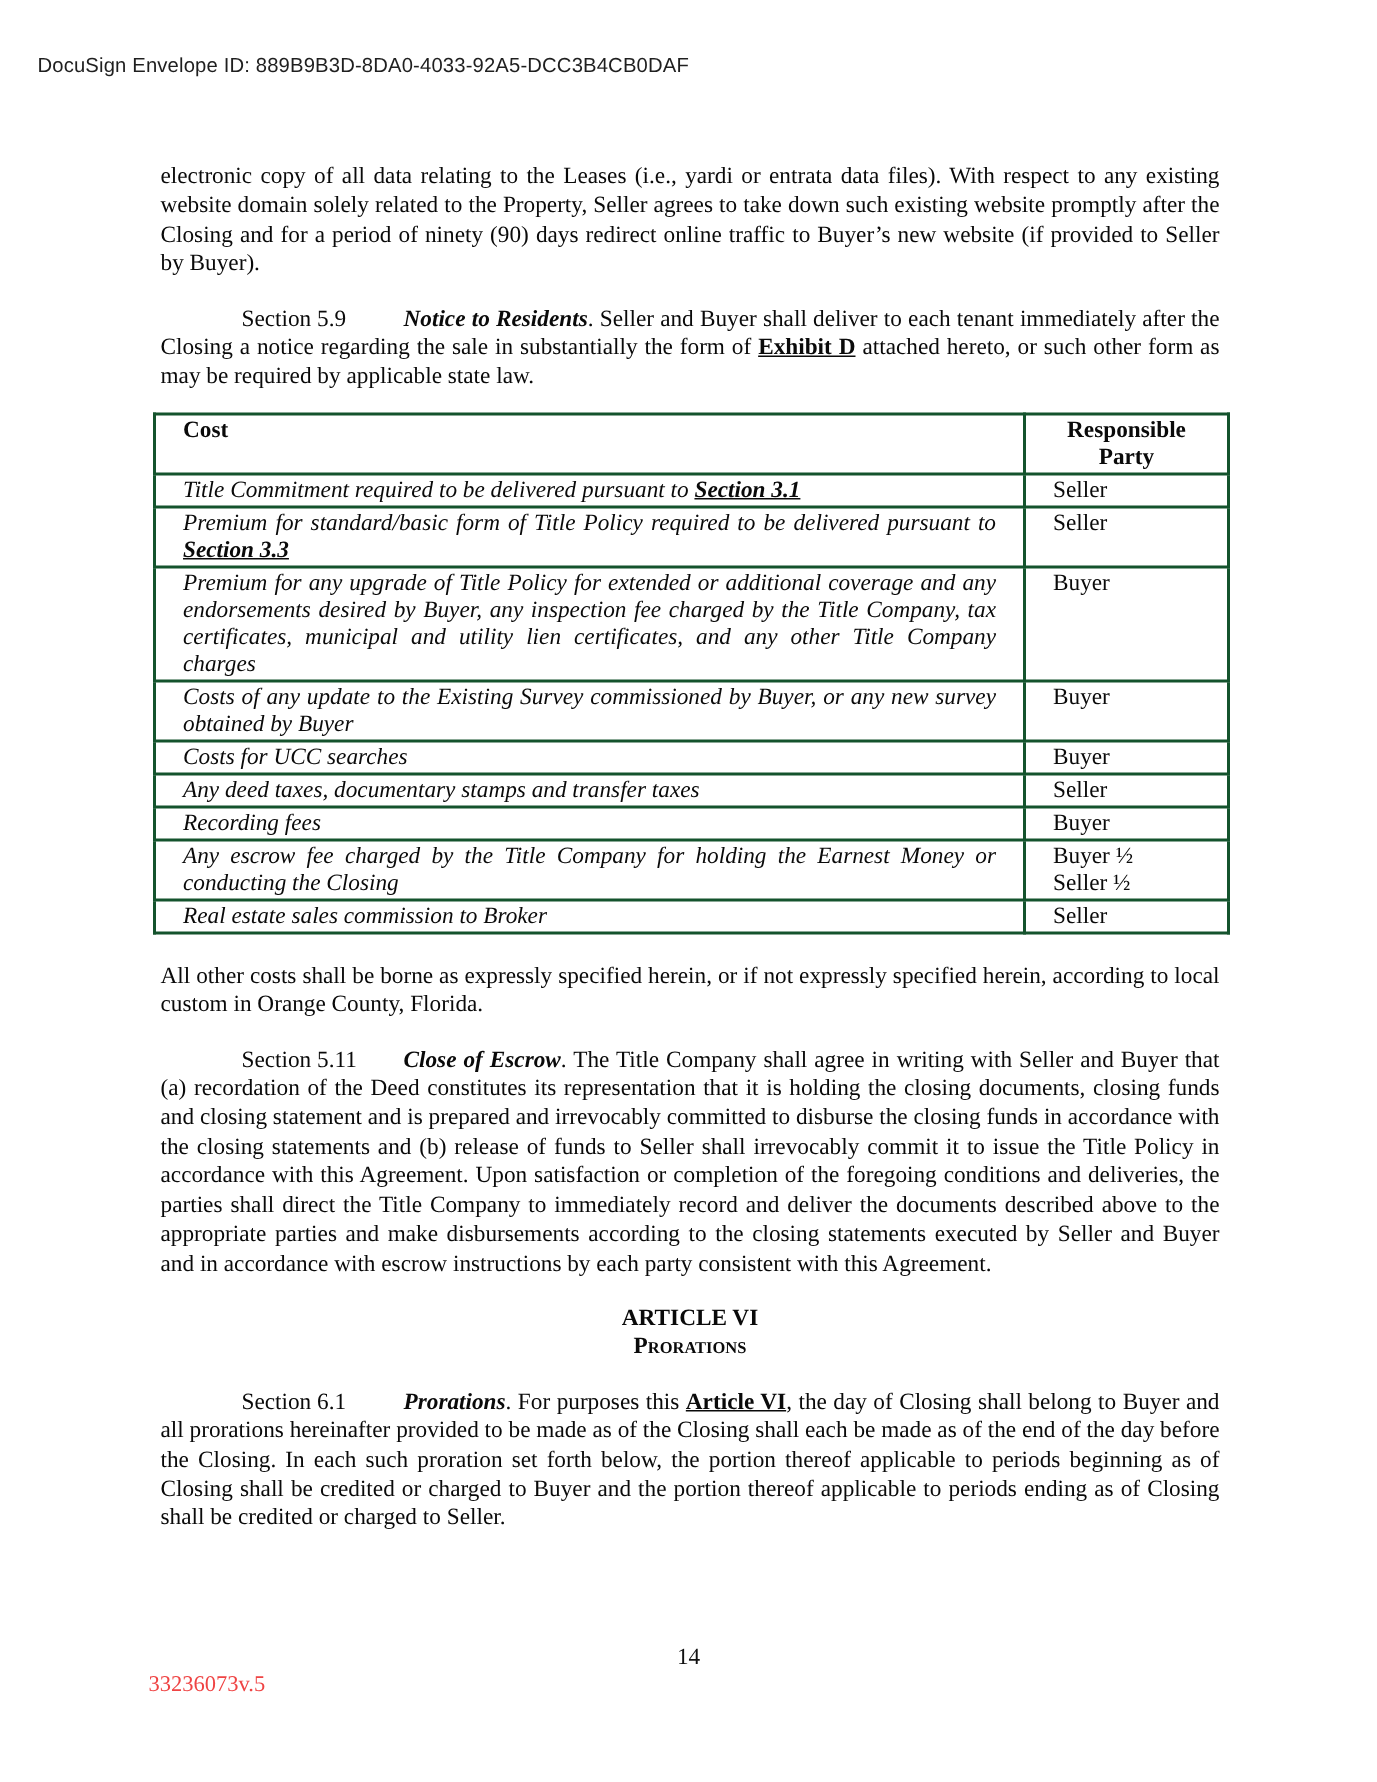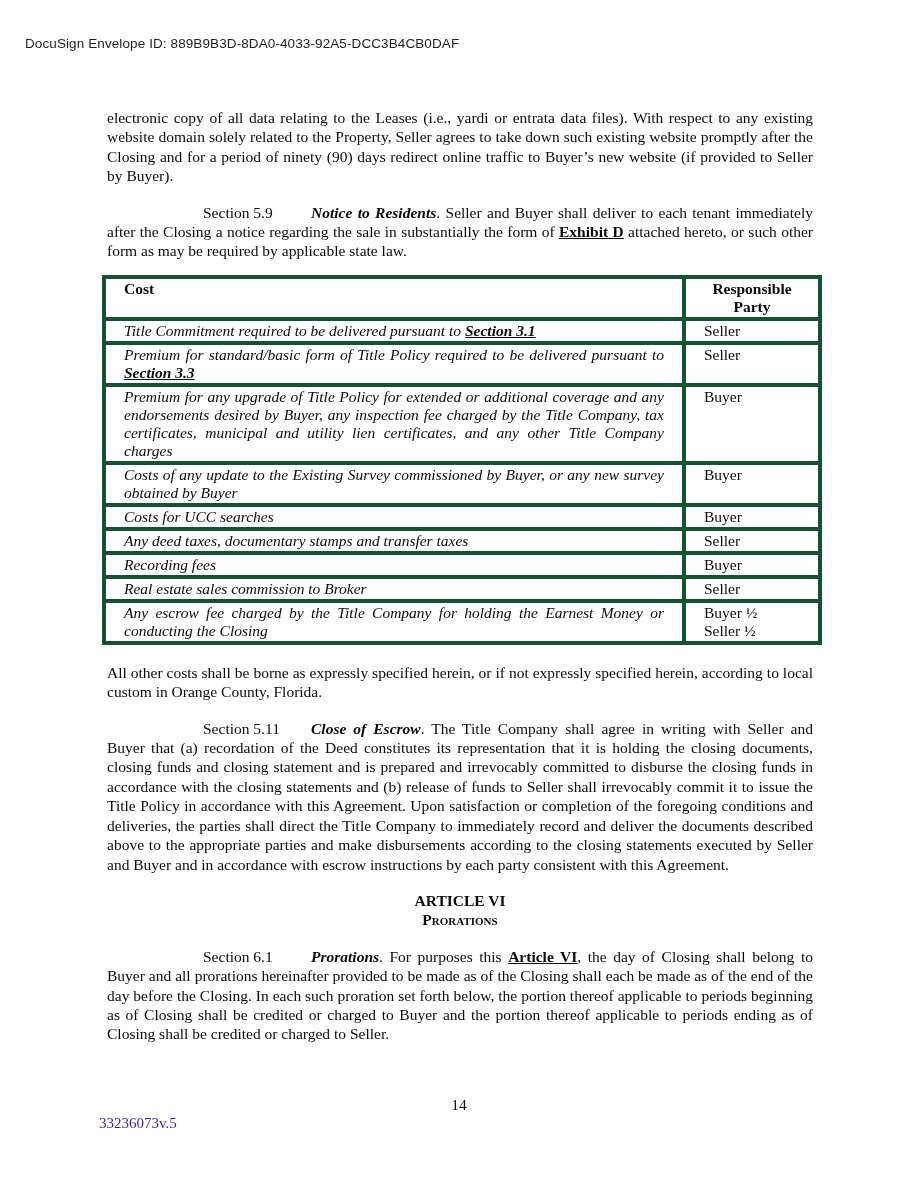"Section 5.9" .sec-label { margin-left: 42px -> none }
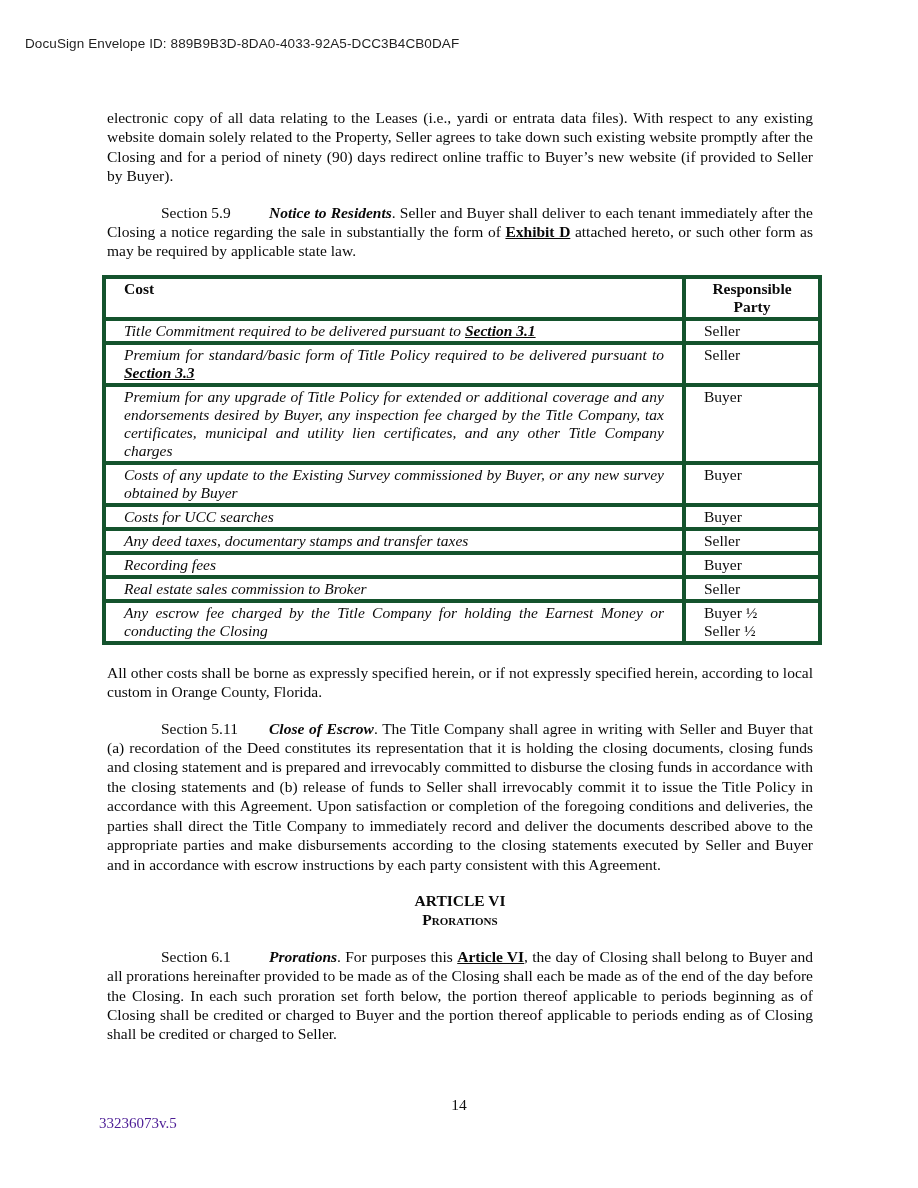"Cost" table.costs th, table.costs td { border: 4px solid #14532d -> 2px solid #14532d }
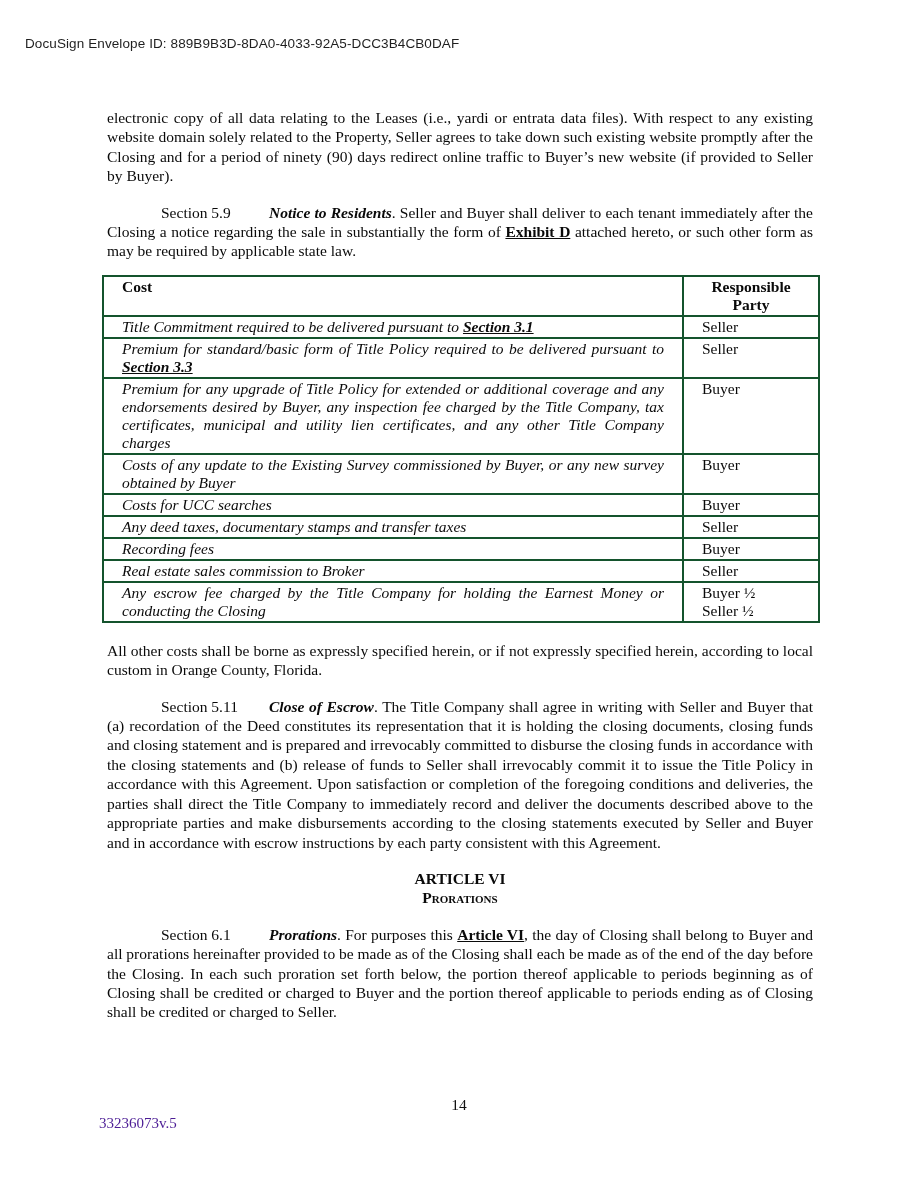"Real estate sales commission to" tr { order: before "Any escrow fee charged by" -> after "Any escrow fee charged by" }
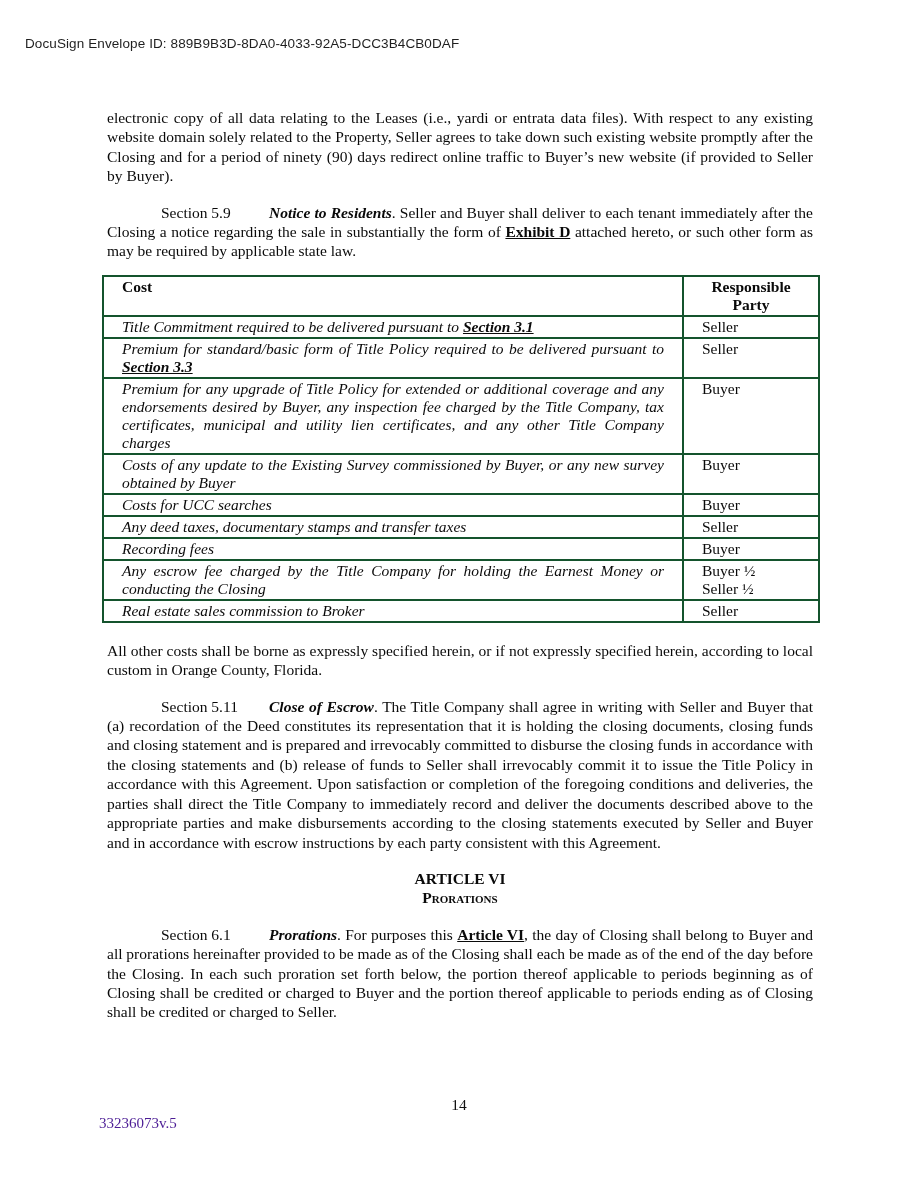"33236073v.5" .doc-number { color: #4c1d95 -> #ef4444 }
